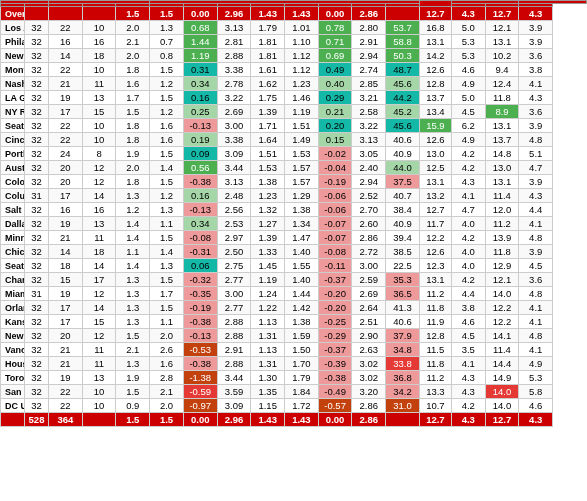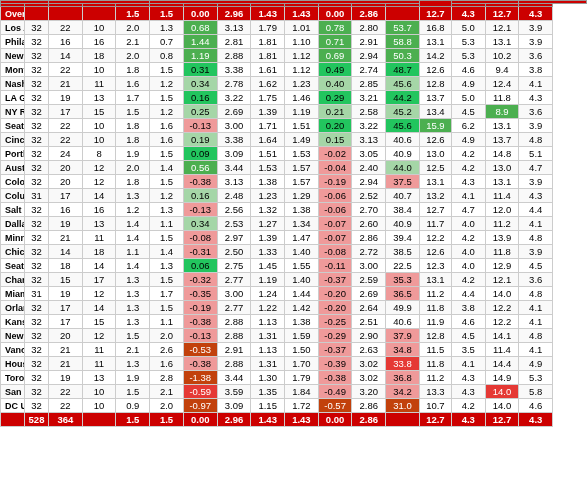"0.31" .light-green { background: #22c55e -> #14b8a6 }
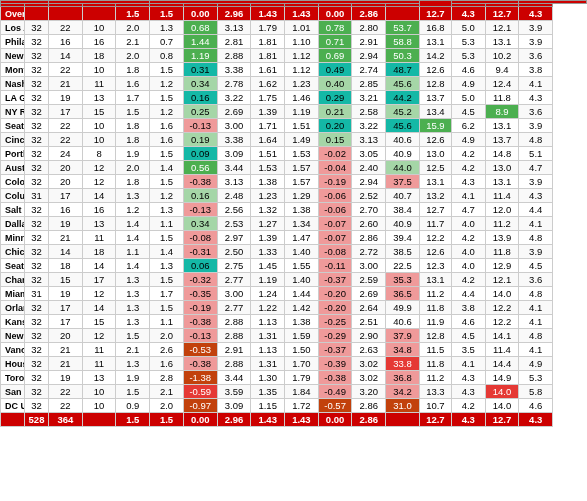"49.9" td { text: 49.9 -> 41.3 }
